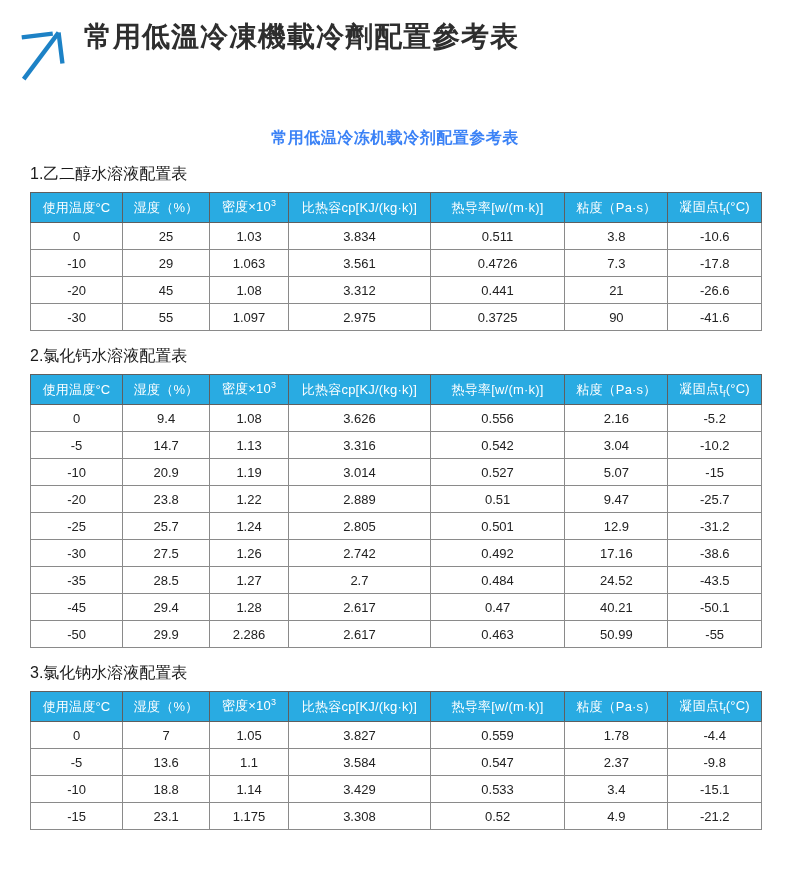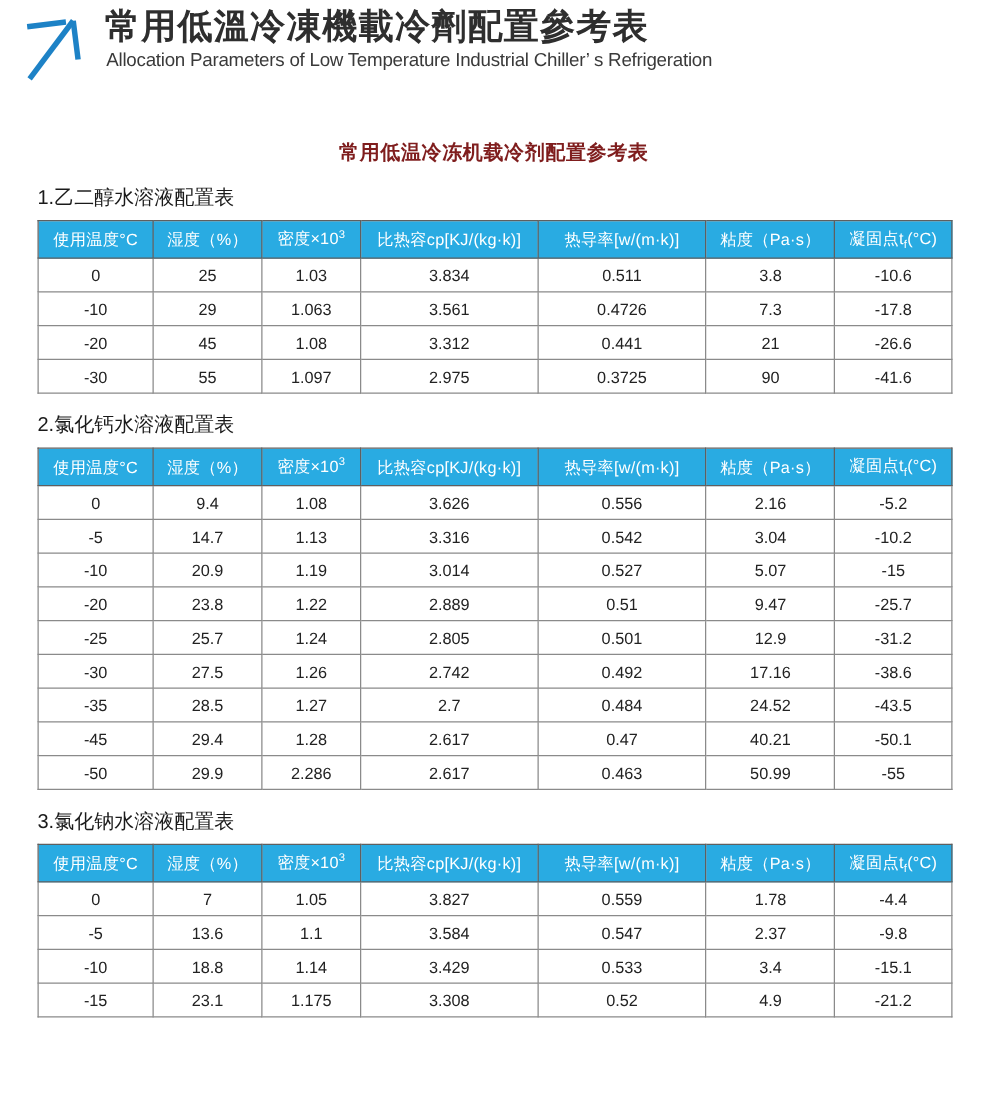"常用低溫冷凍機載冷劑配置參考表" .brand { padding: 4px 0 0 14px -> 20px 0 0 14px }
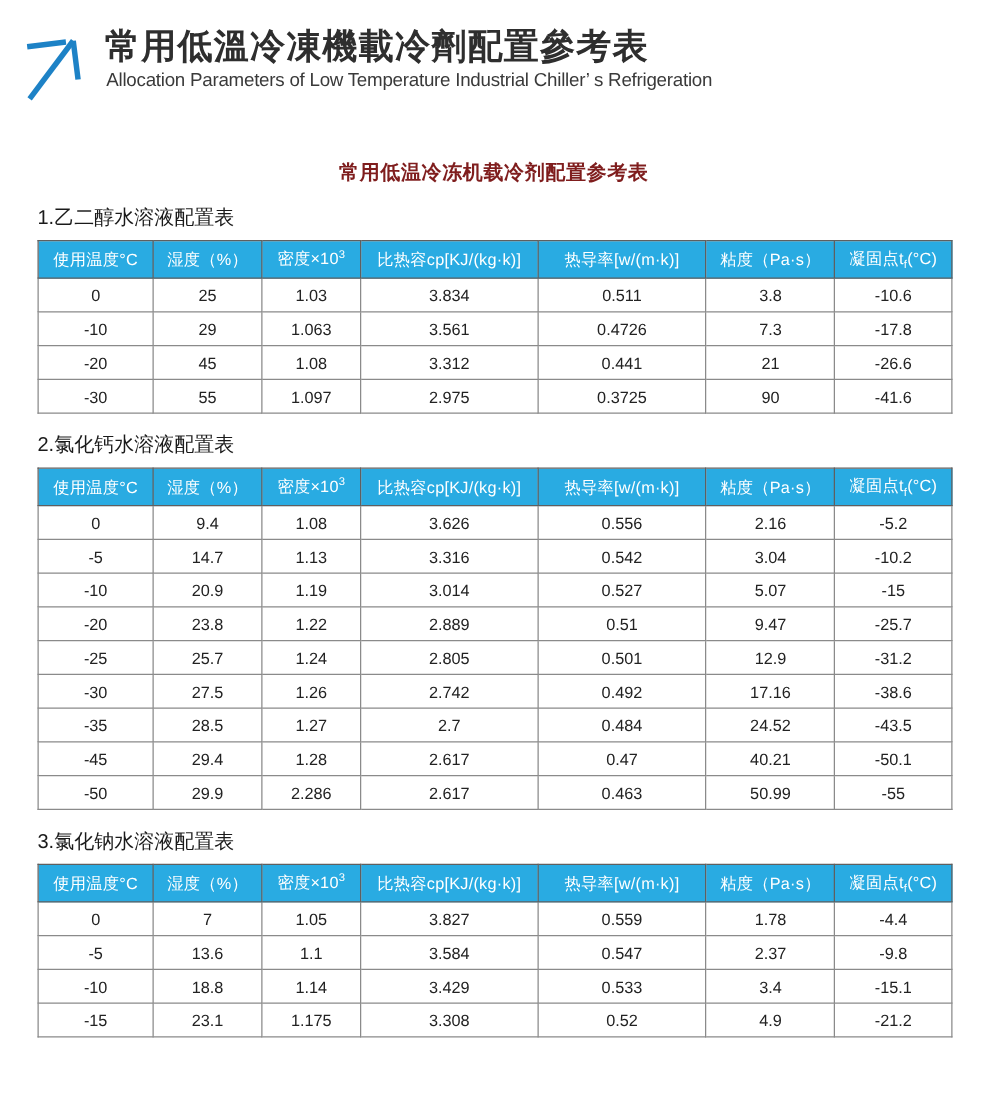"Allocation Parameters of Low Temperature" div.brand-subtitle { html: <div>Allocation Parameters of Low Temperature Industrial Chiller’ s Refrigeration</div> -> none }
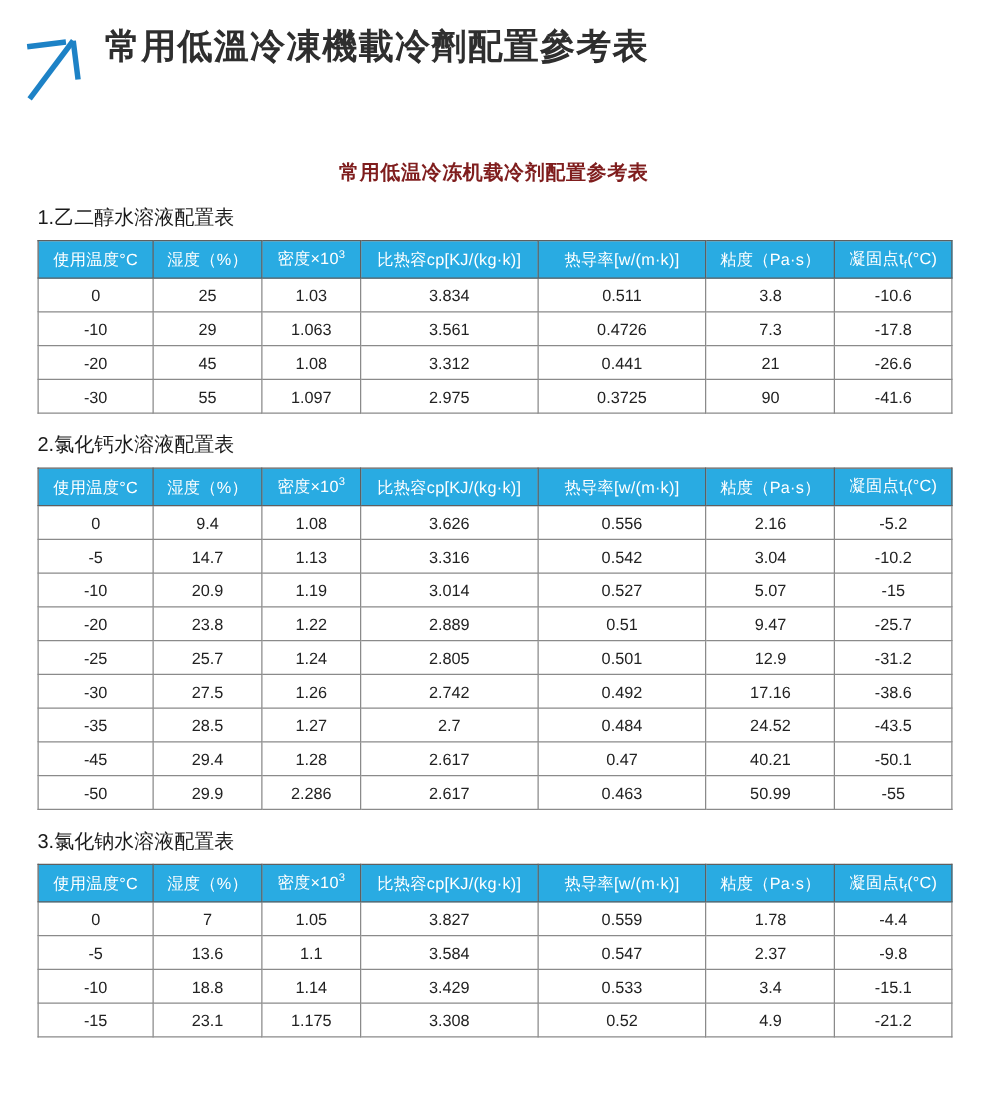"常用低温冷冻机载冷剂配置参考表" .doc-title { color: #7f1d1d -> #3b82f6 }
